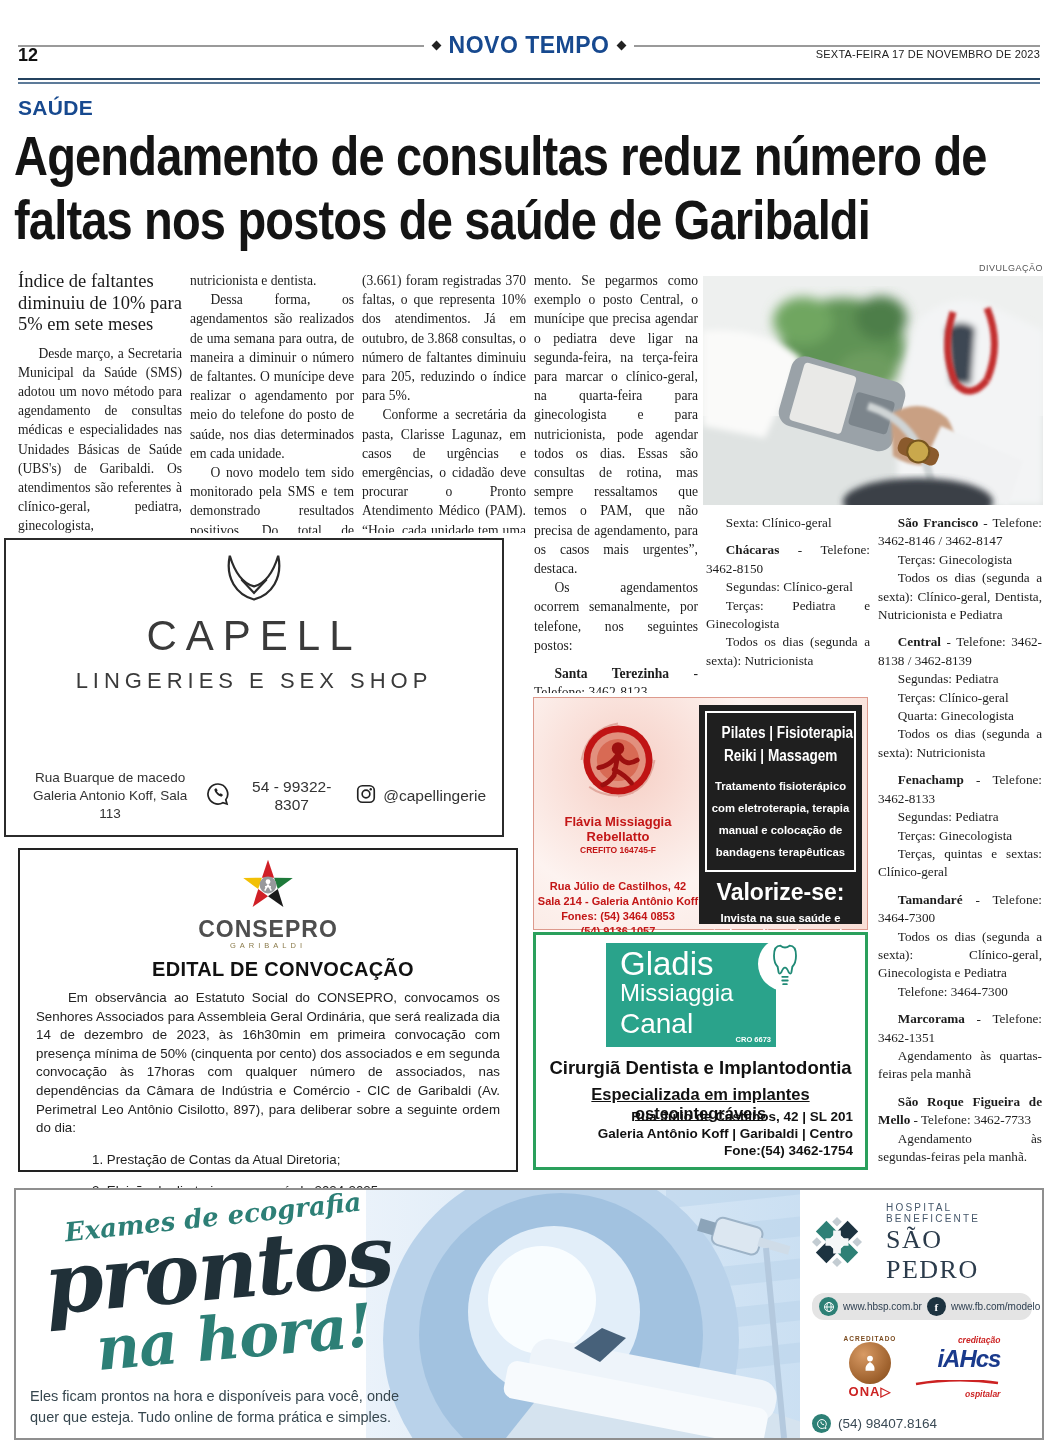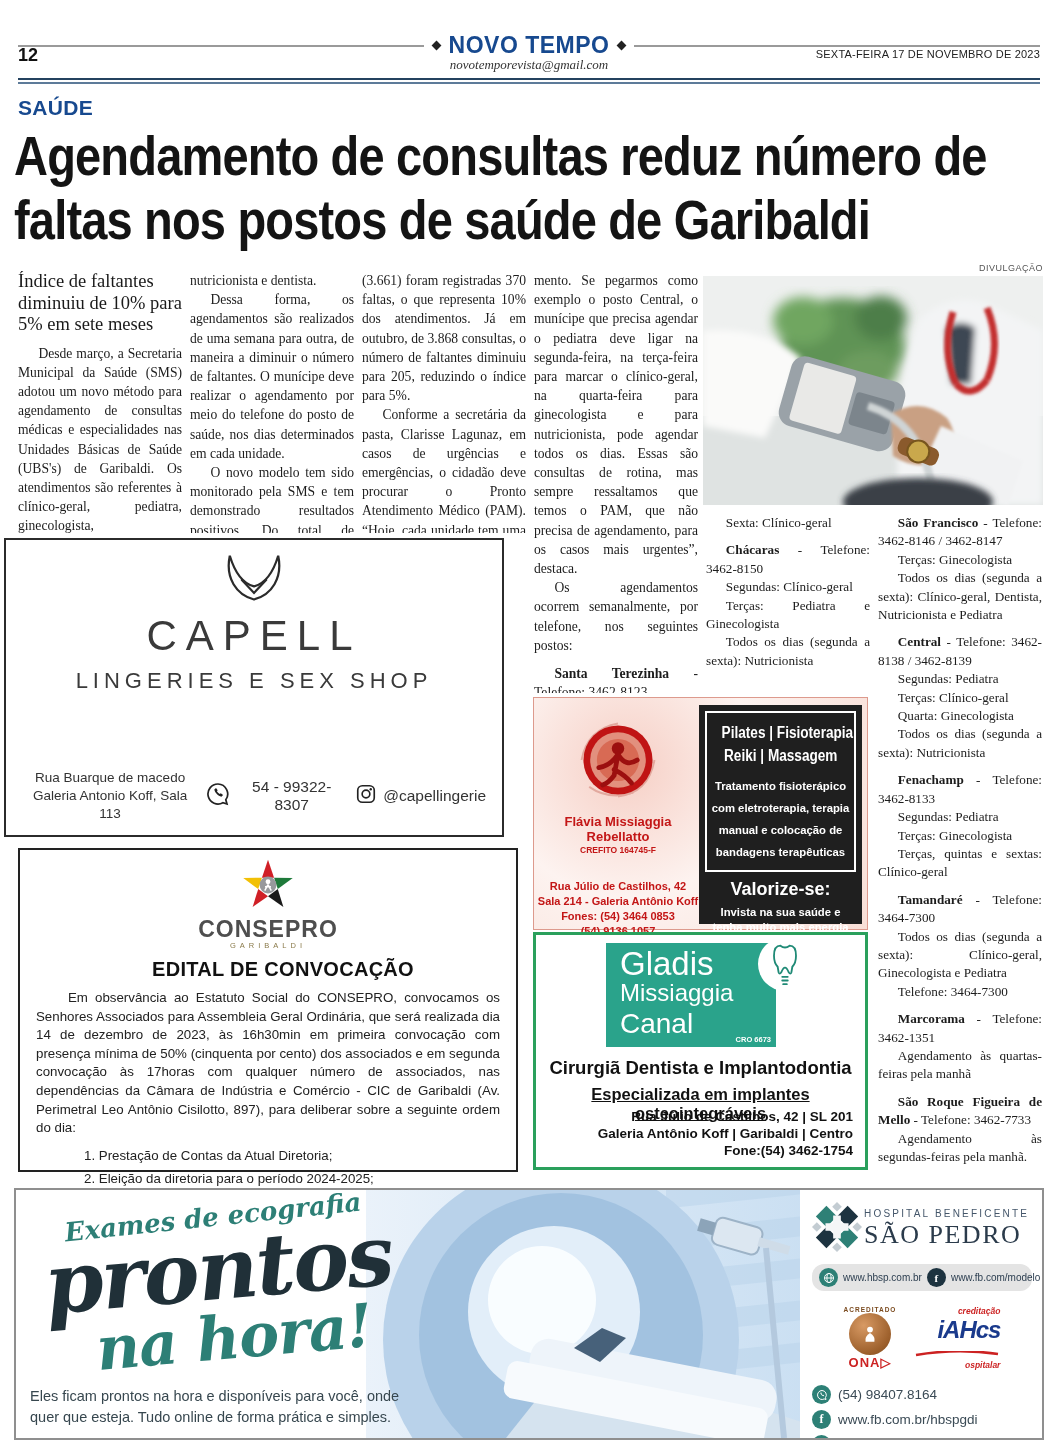"novotemporevista@gmail.com" div.mast-email { html: <div>novotemporevista@gmail.com</div> -> none }
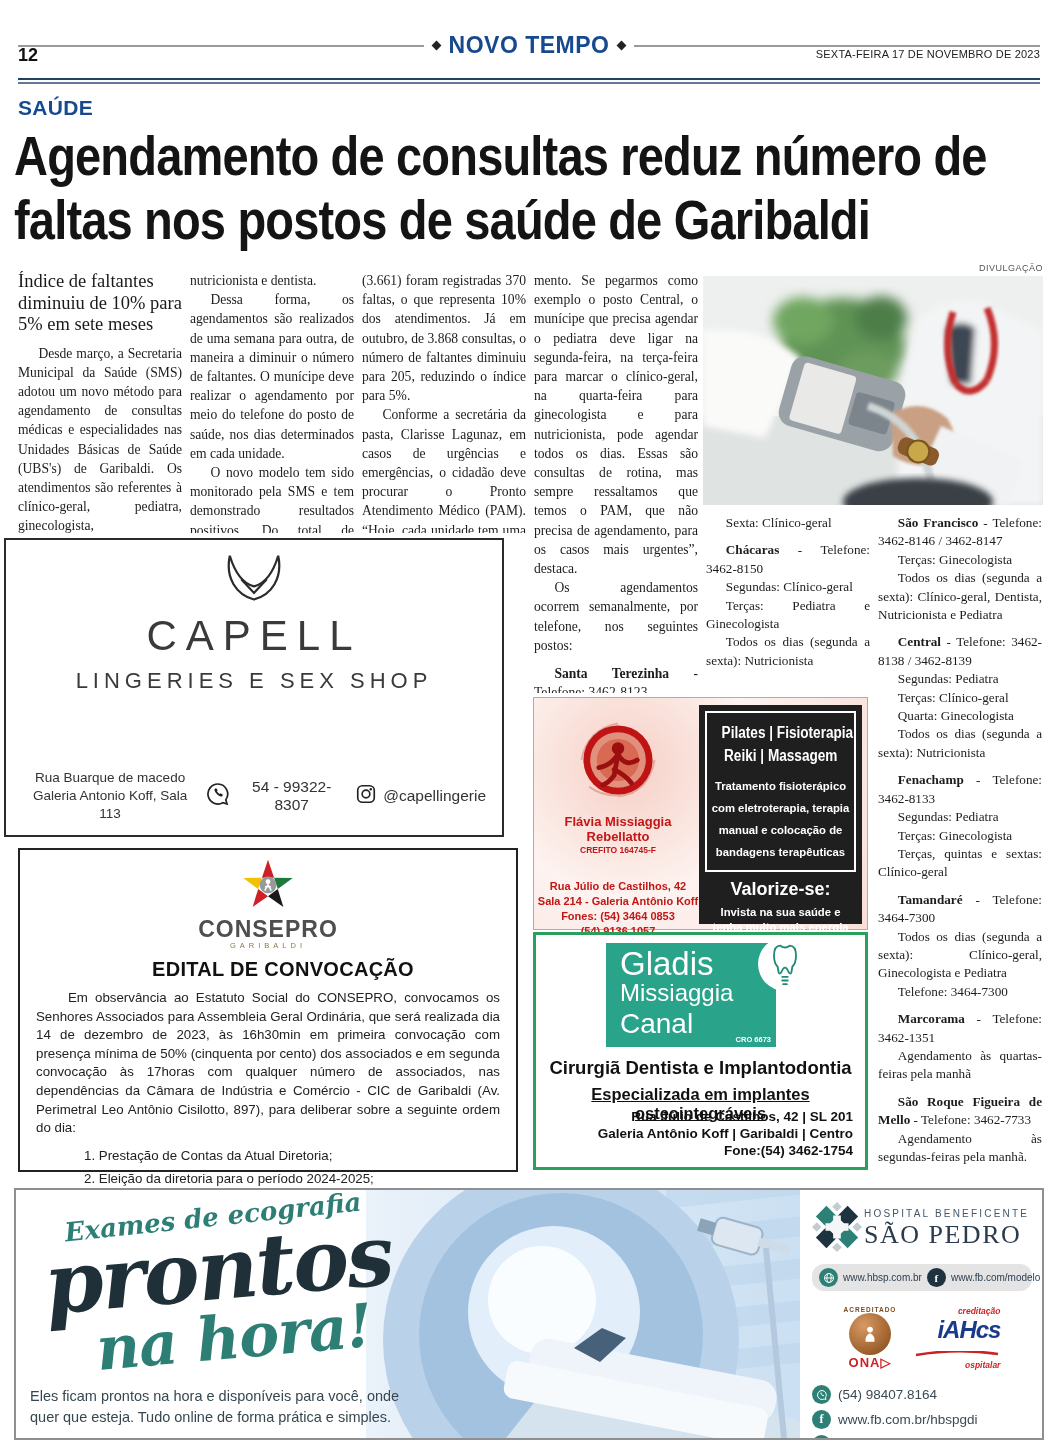"Valorize-se:" .pilates-call { font-size: 18px -> 23px }
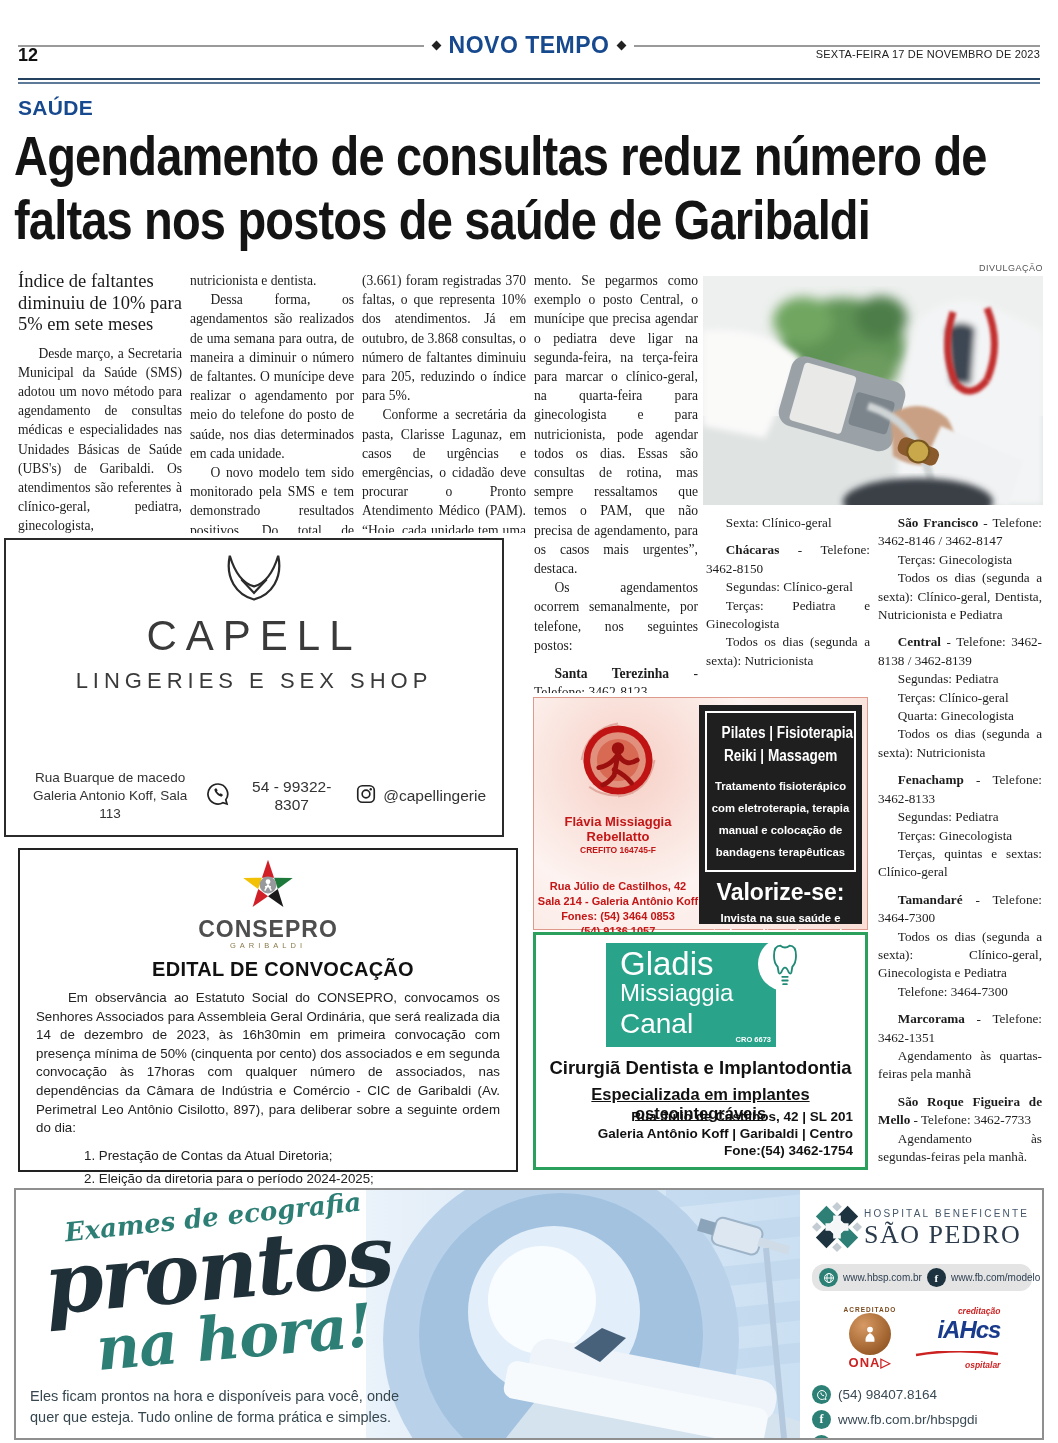"1. Prestação de Contas da" .consepro-items p { margin: 4px -> 12px }
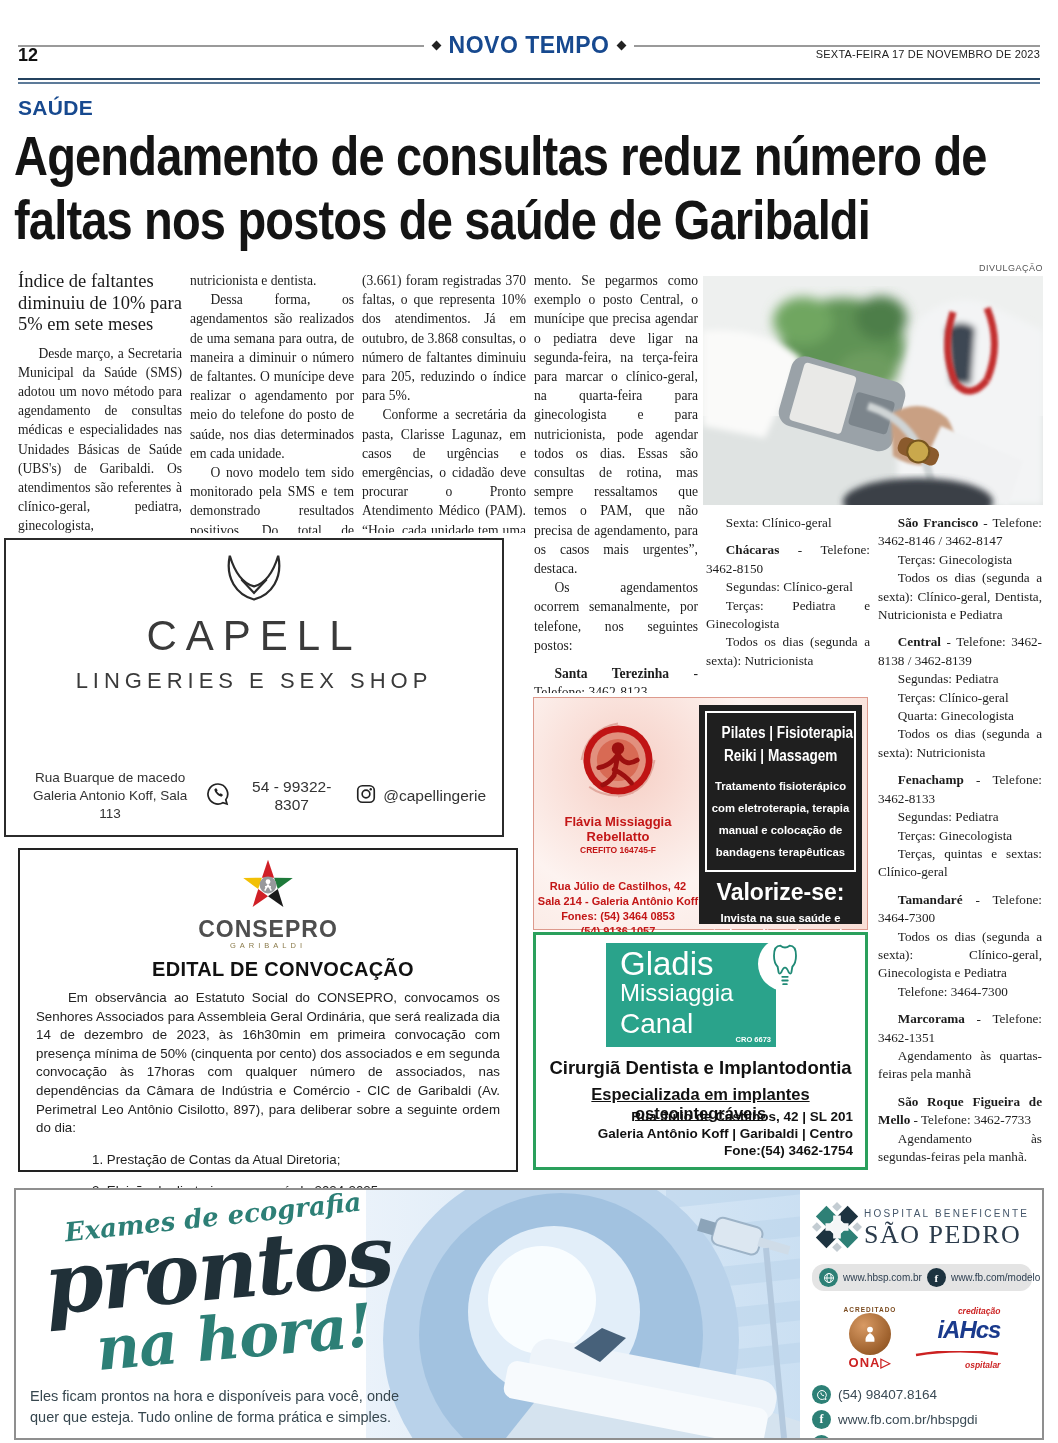"HOSPITAL BENEFICENTE" .hosp-logo-row { gap: 2px -> 24px }
